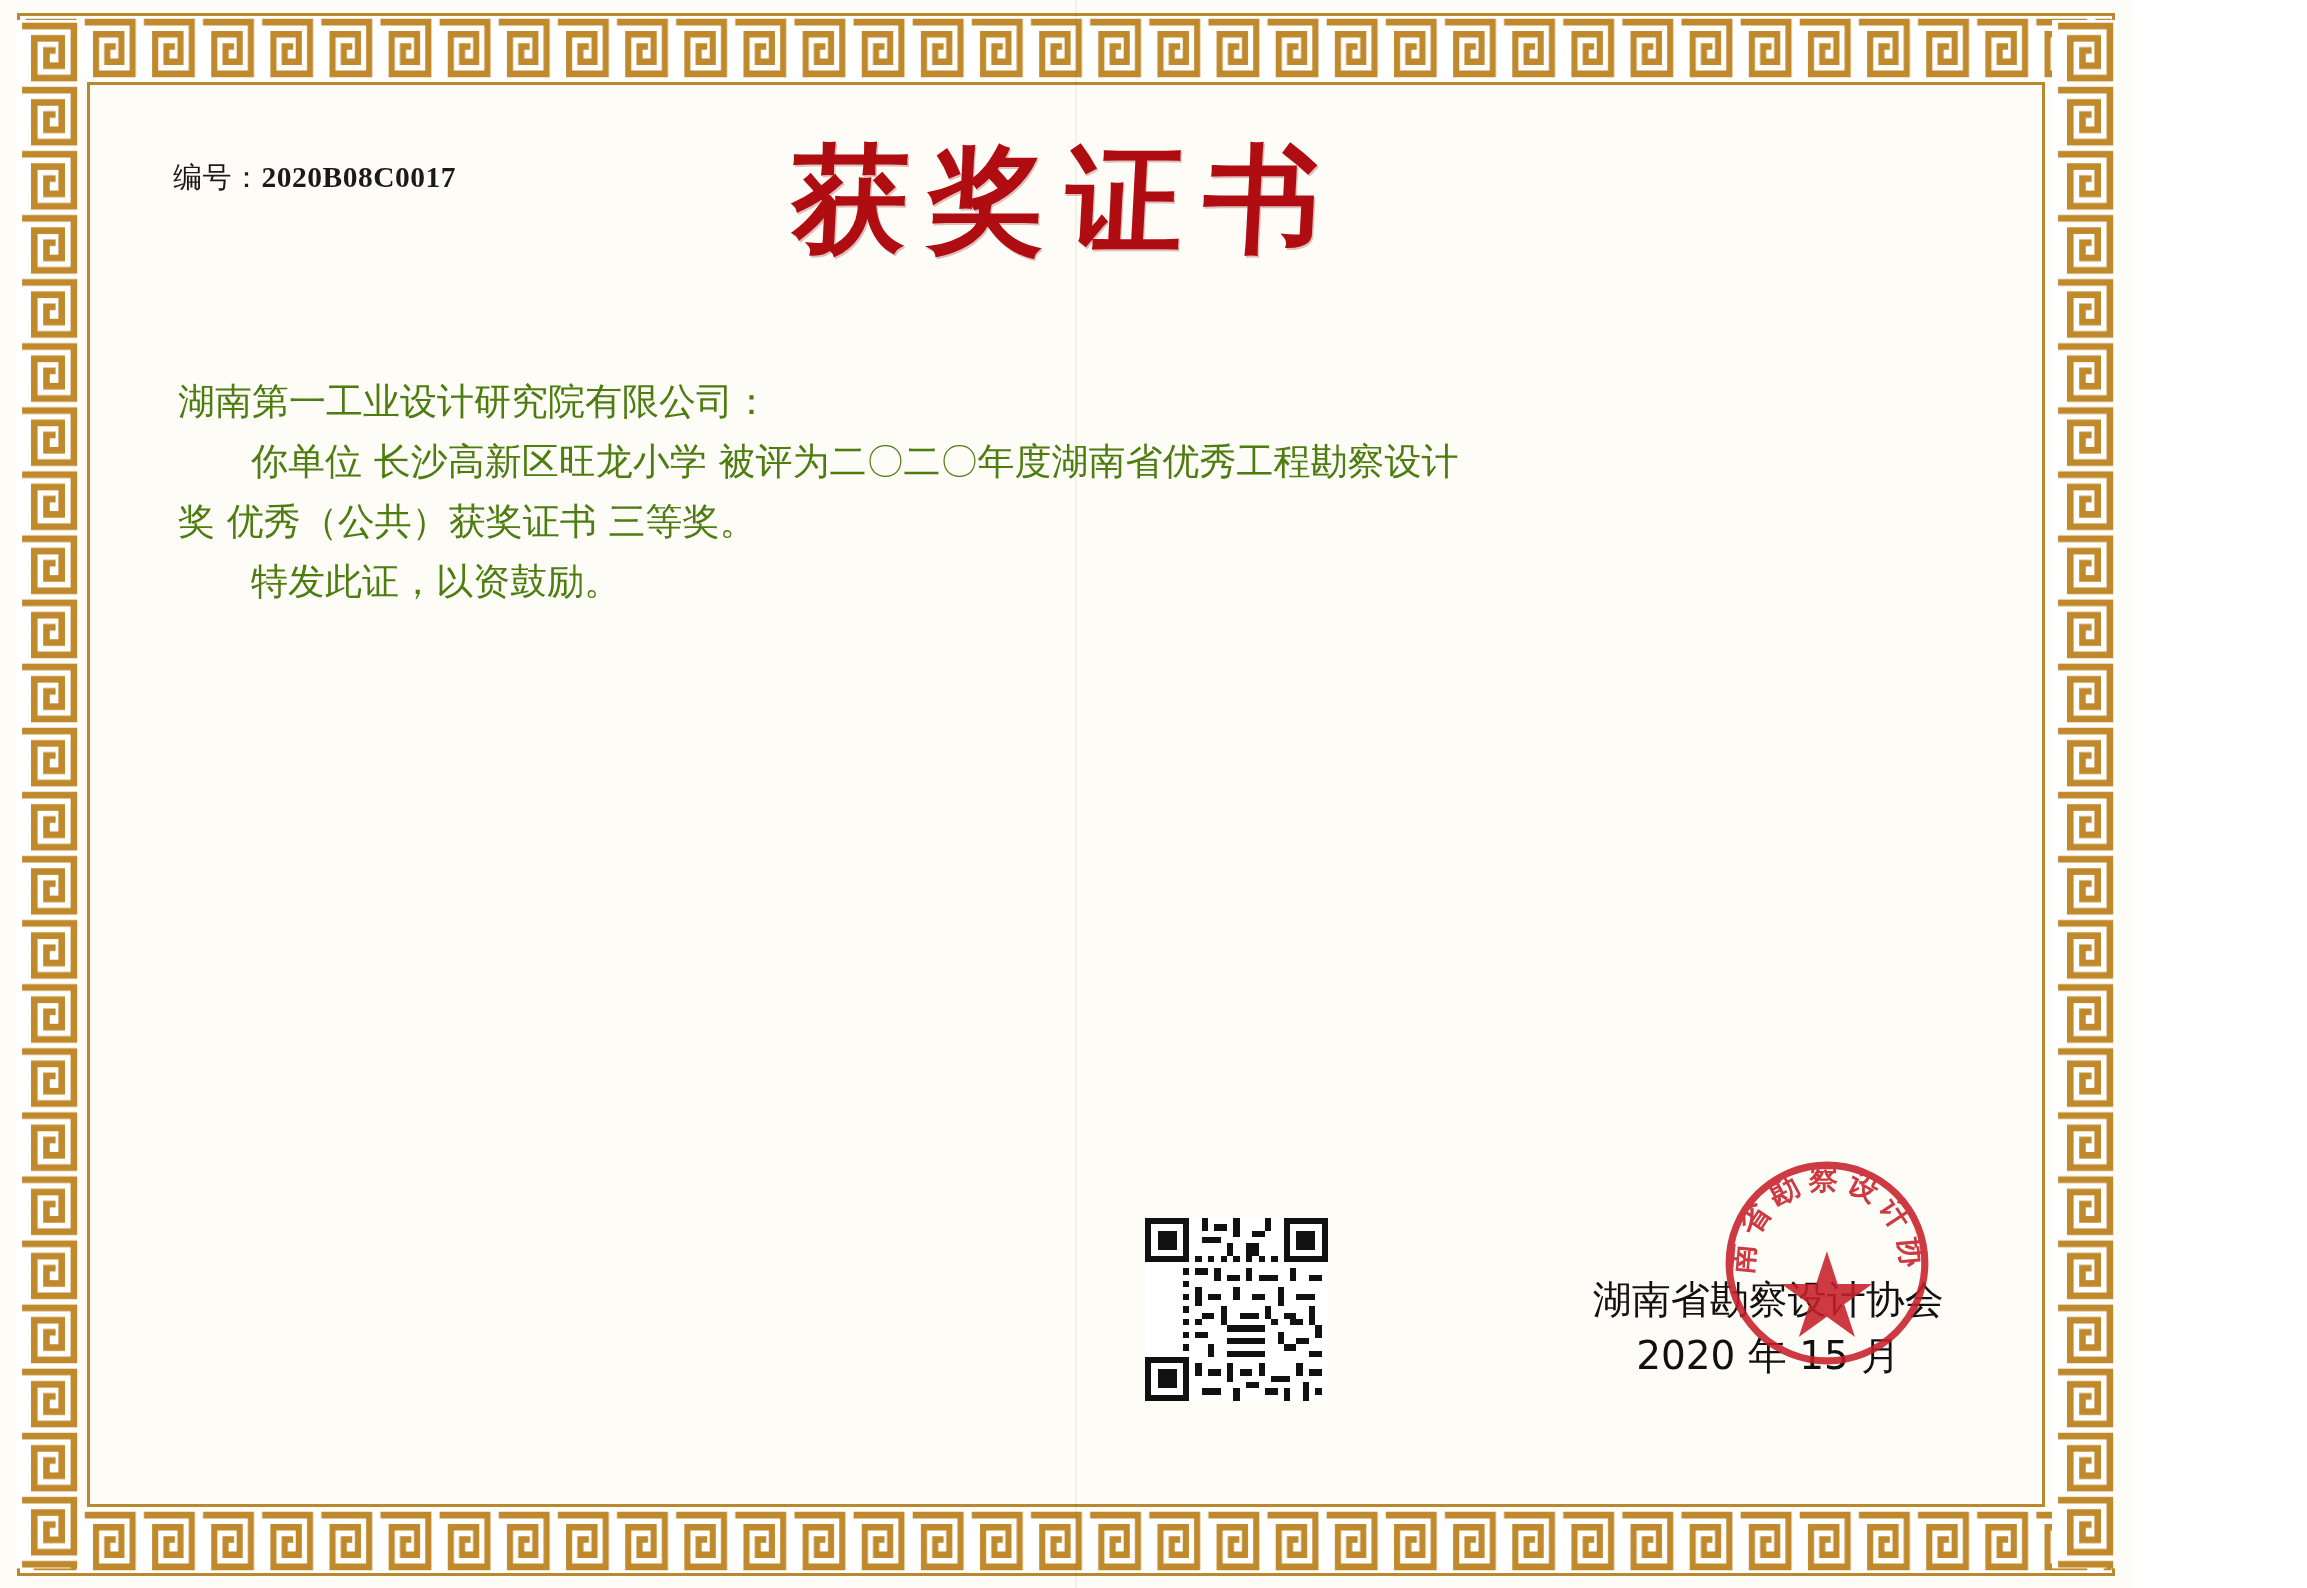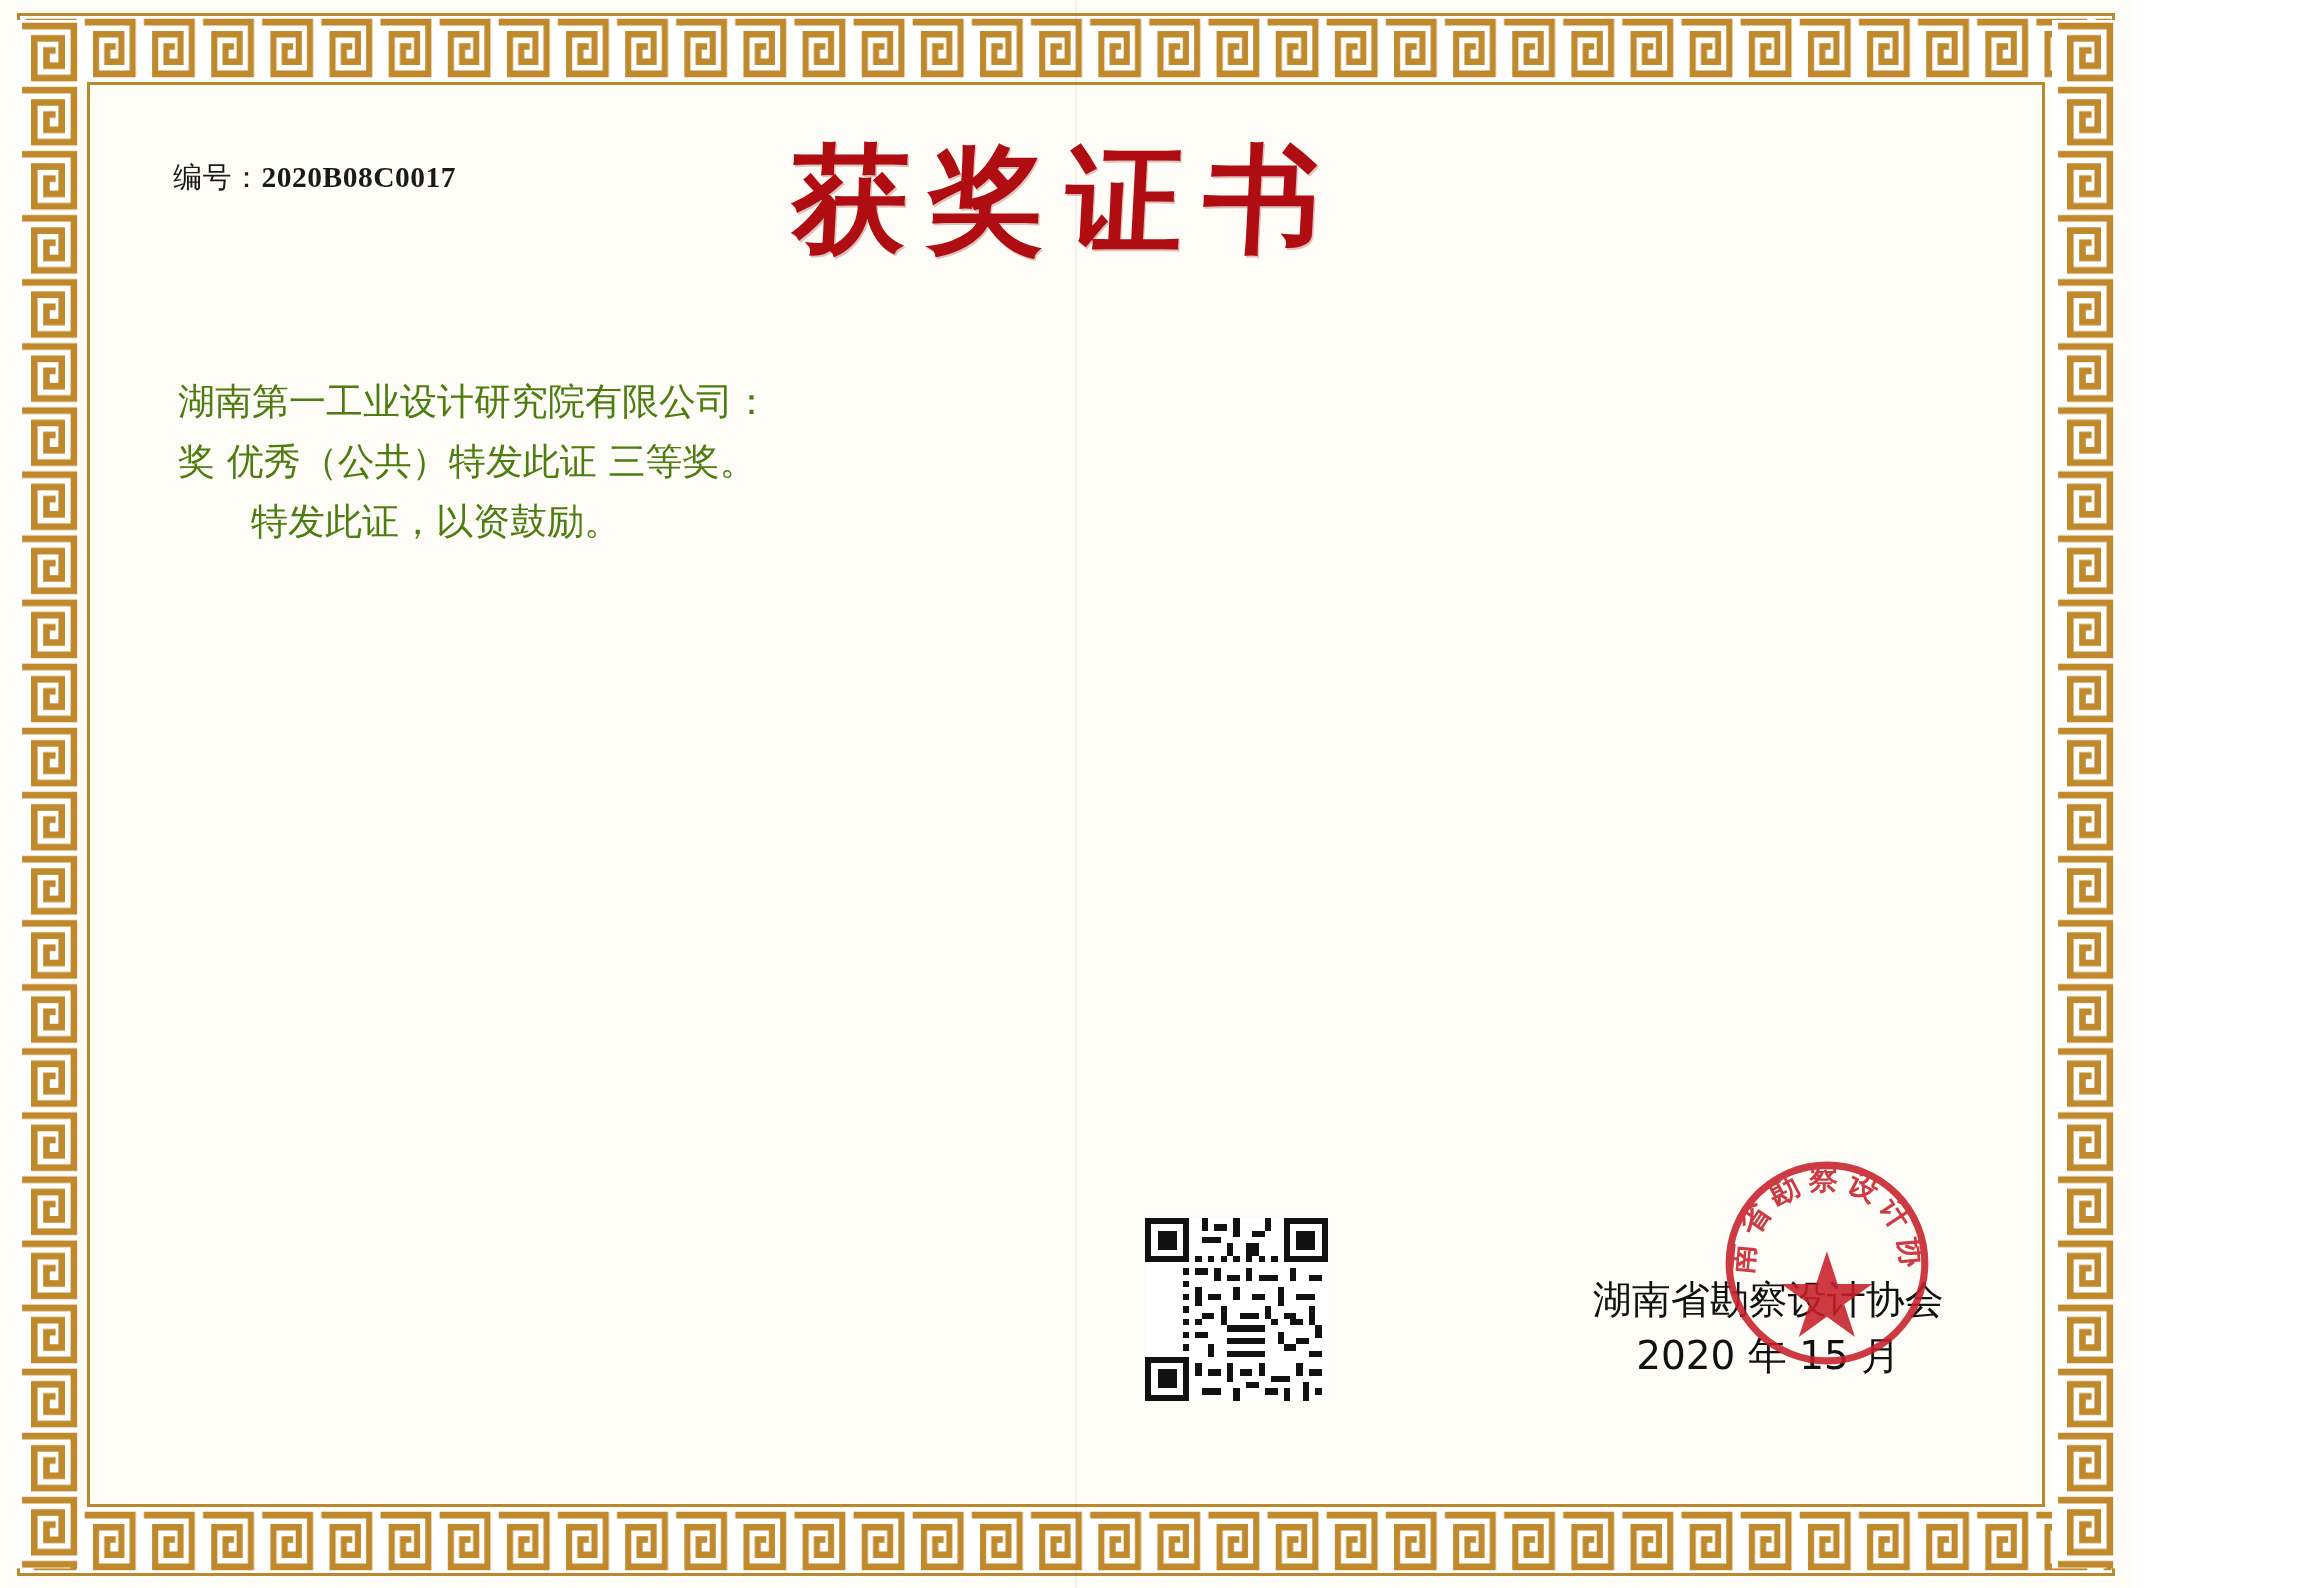"你单位 长沙高新区旺龙小学 被评为二〇二〇年度湖南省优秀工程勘察设计" div.body-line { html: none -> <div>你单位 长沙高新区旺龙小学 被评为二〇二〇年度湖南省优秀工程勘察设计</div> }
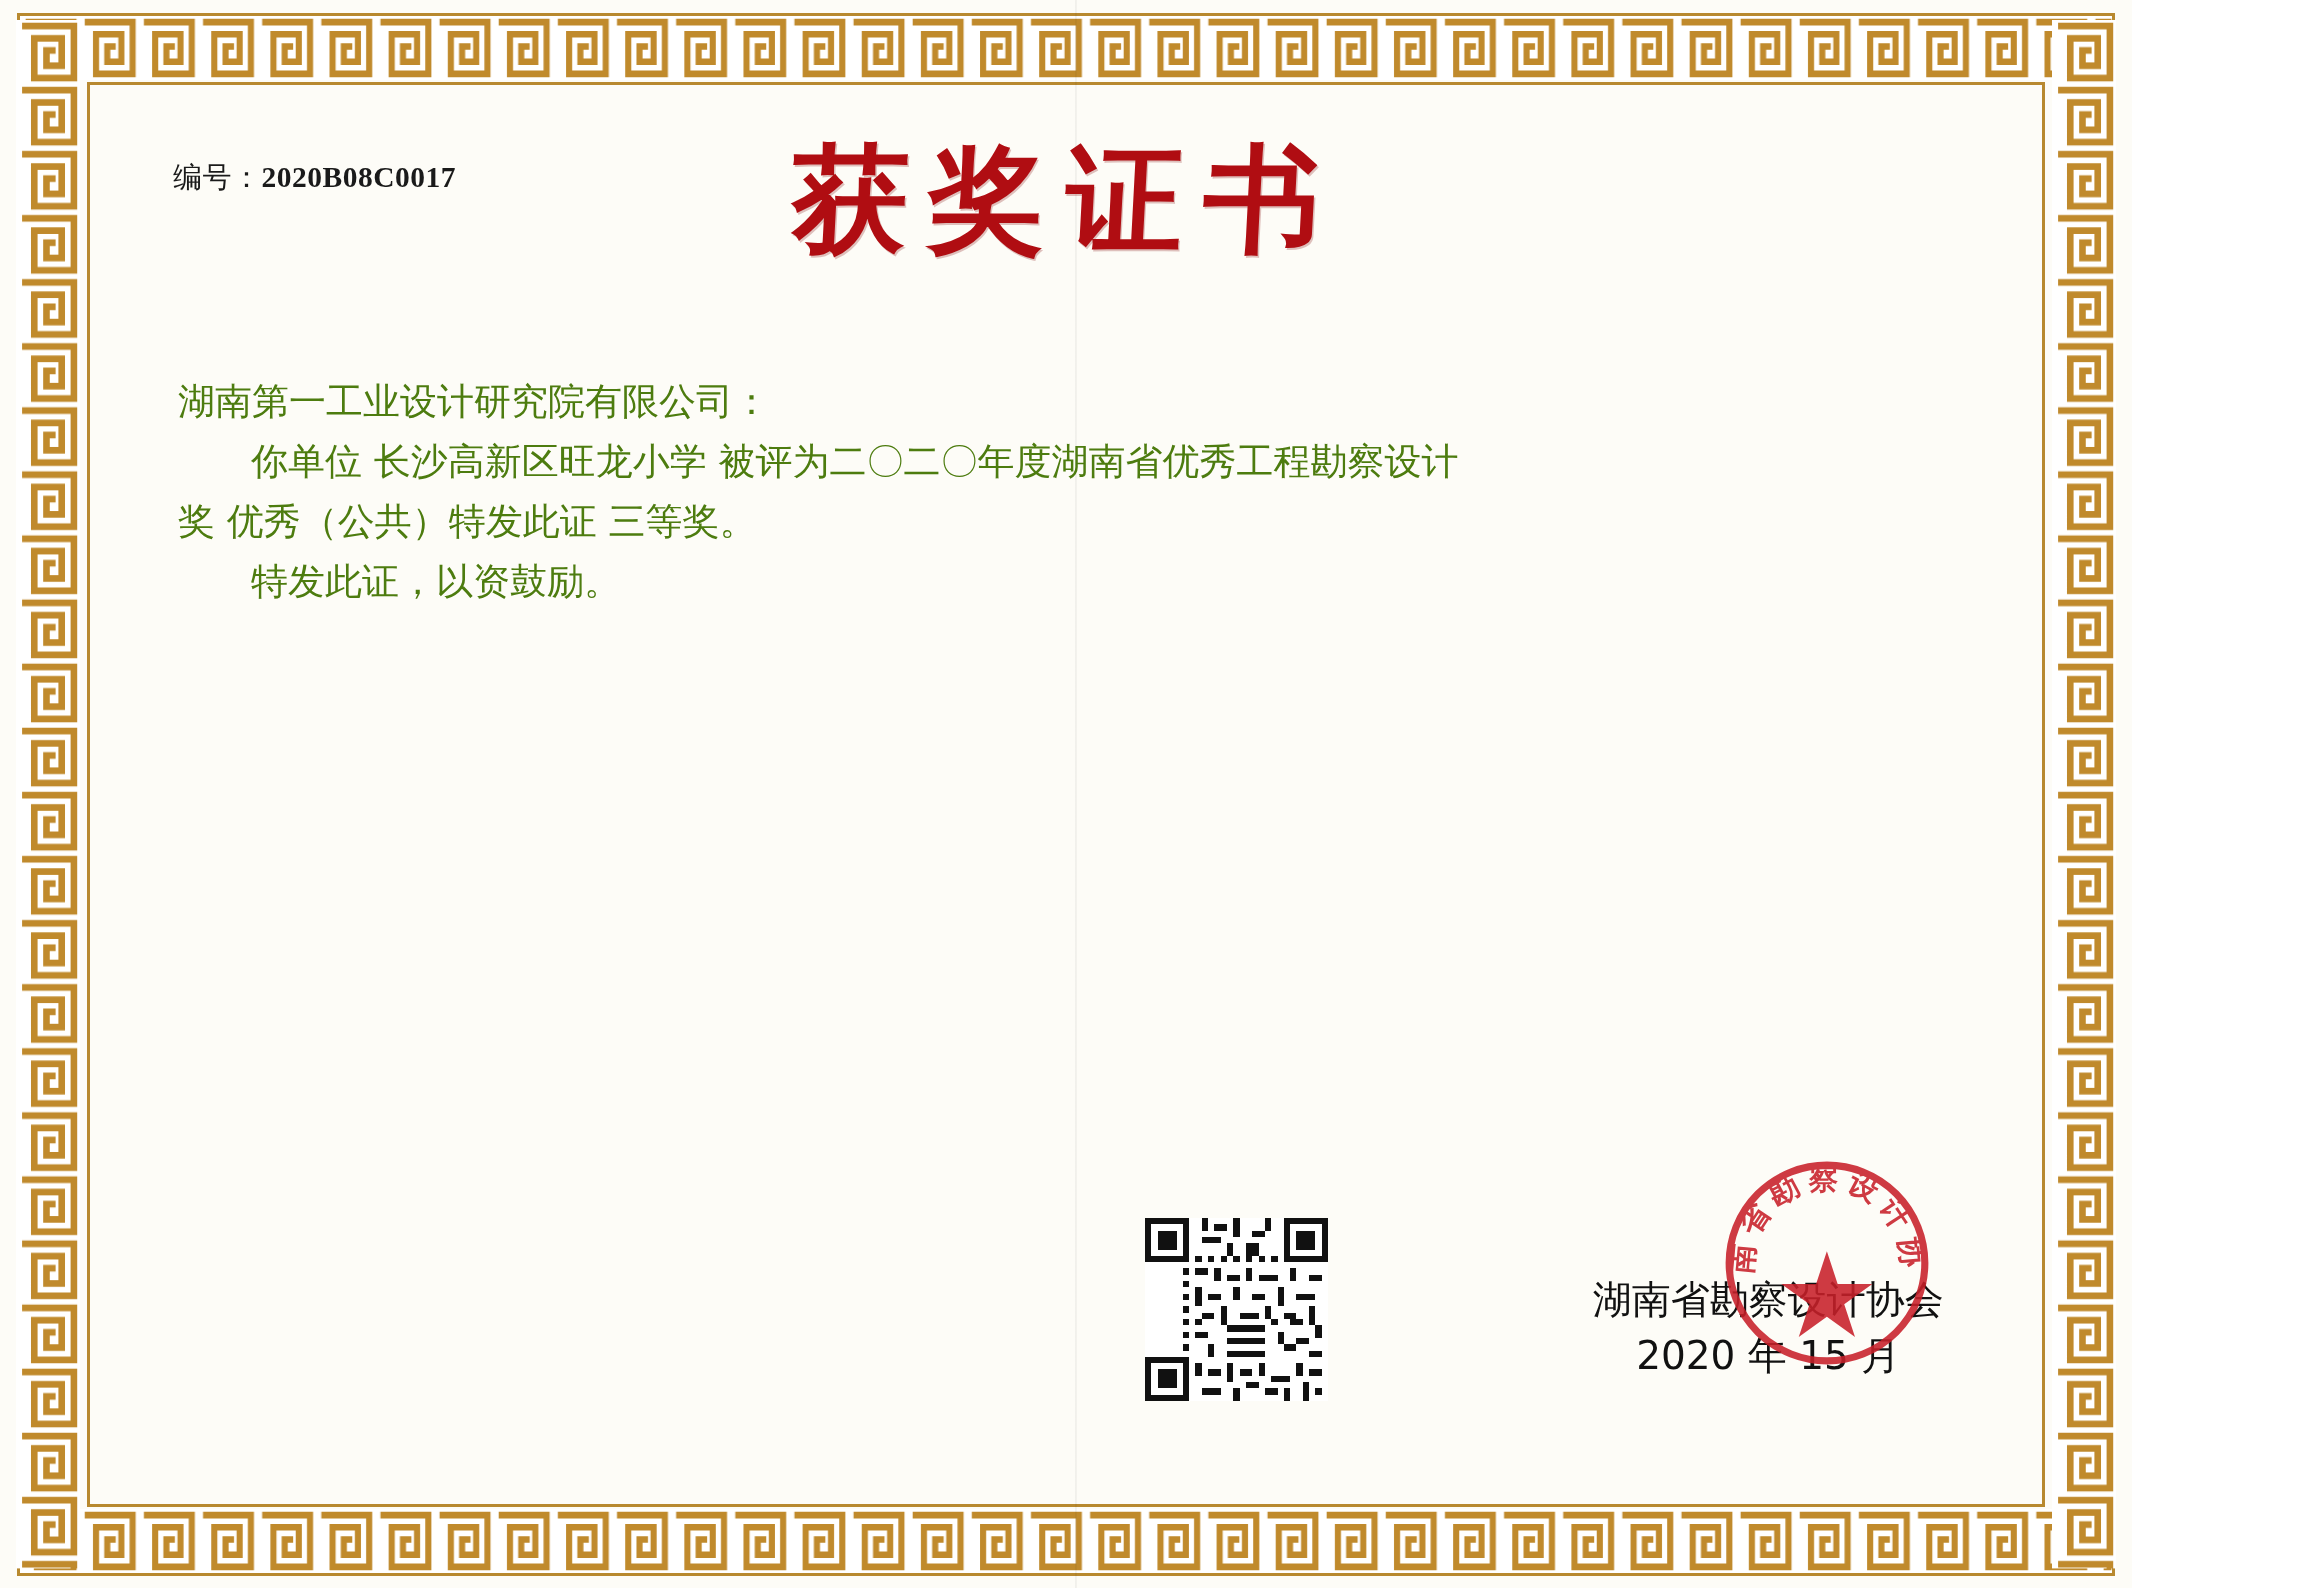"奖 优秀（公共）特发此证 三等奖。" div.body-line { text: 特发此证 -> 获奖证书 }
